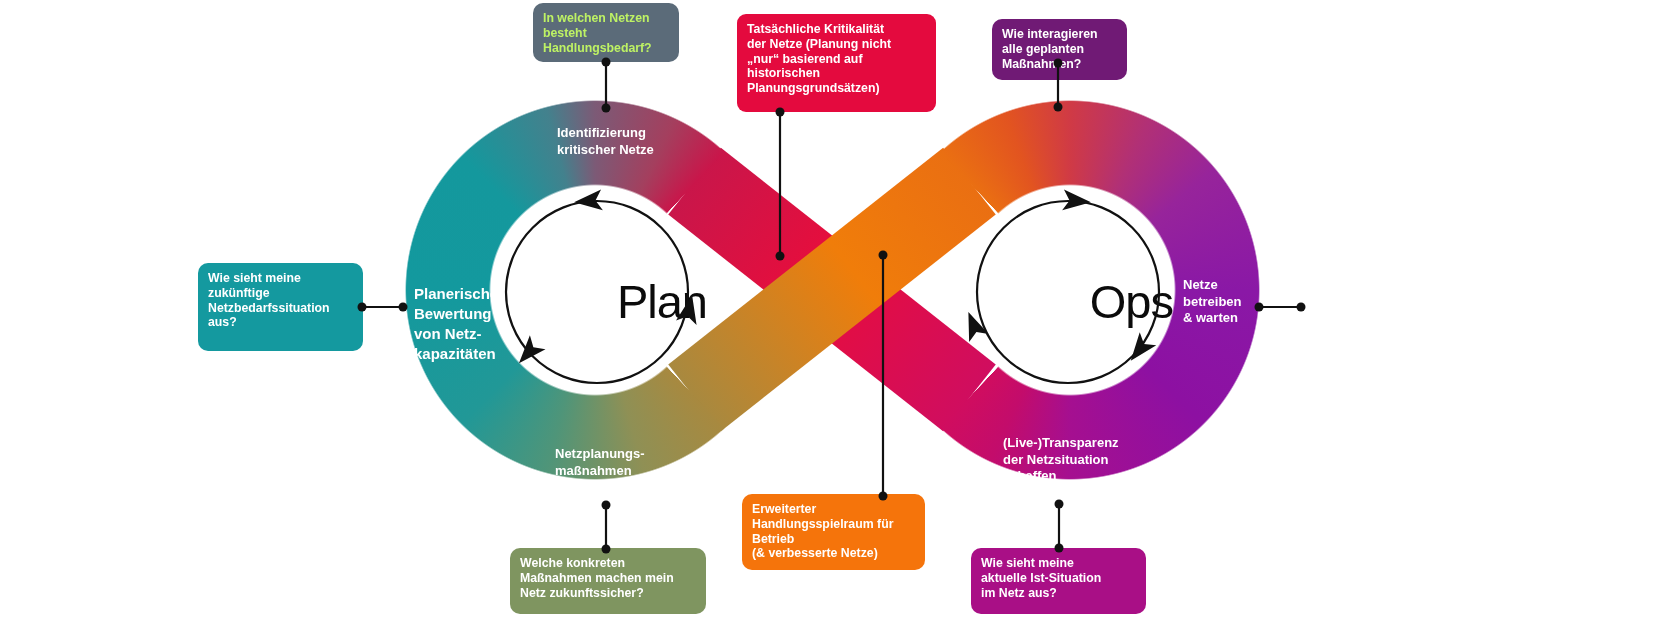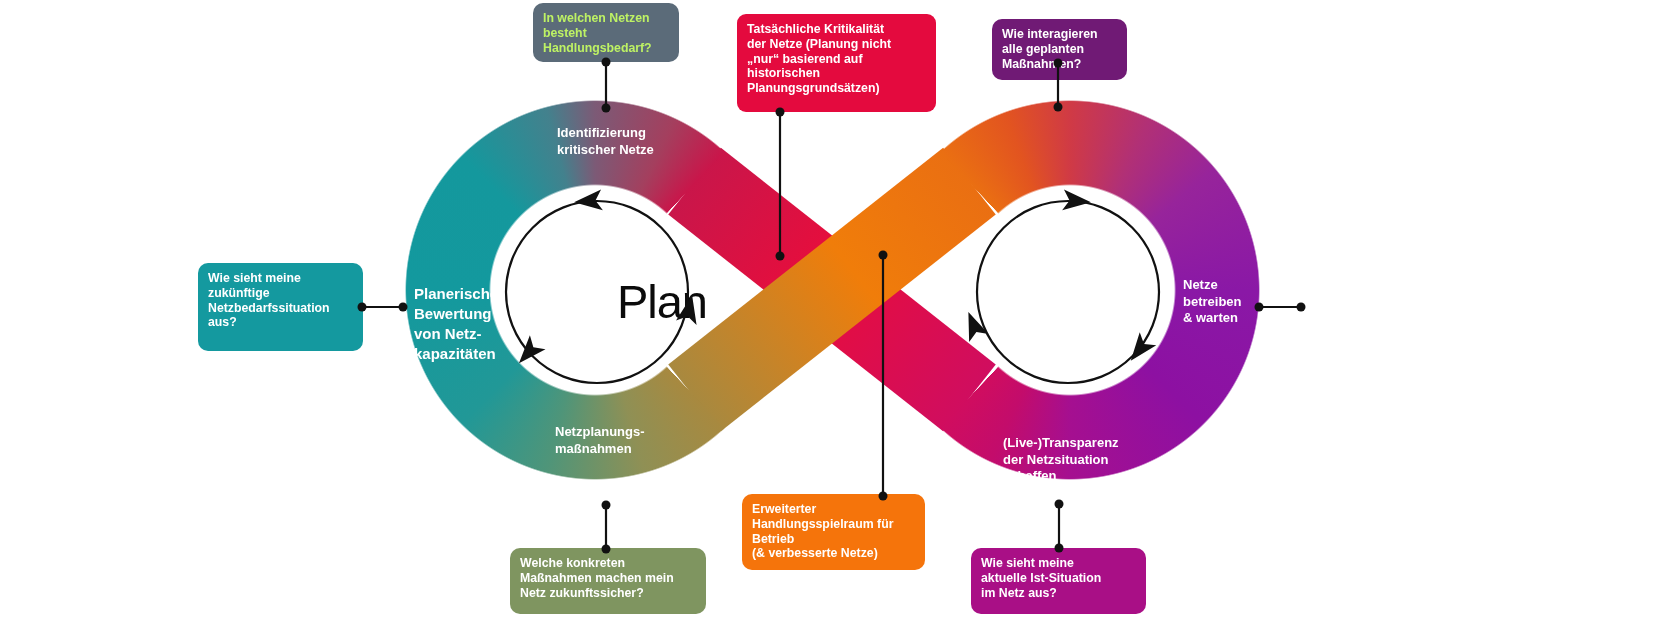"Ops" div.loop-title { html: none -> <div>Ops</div> }
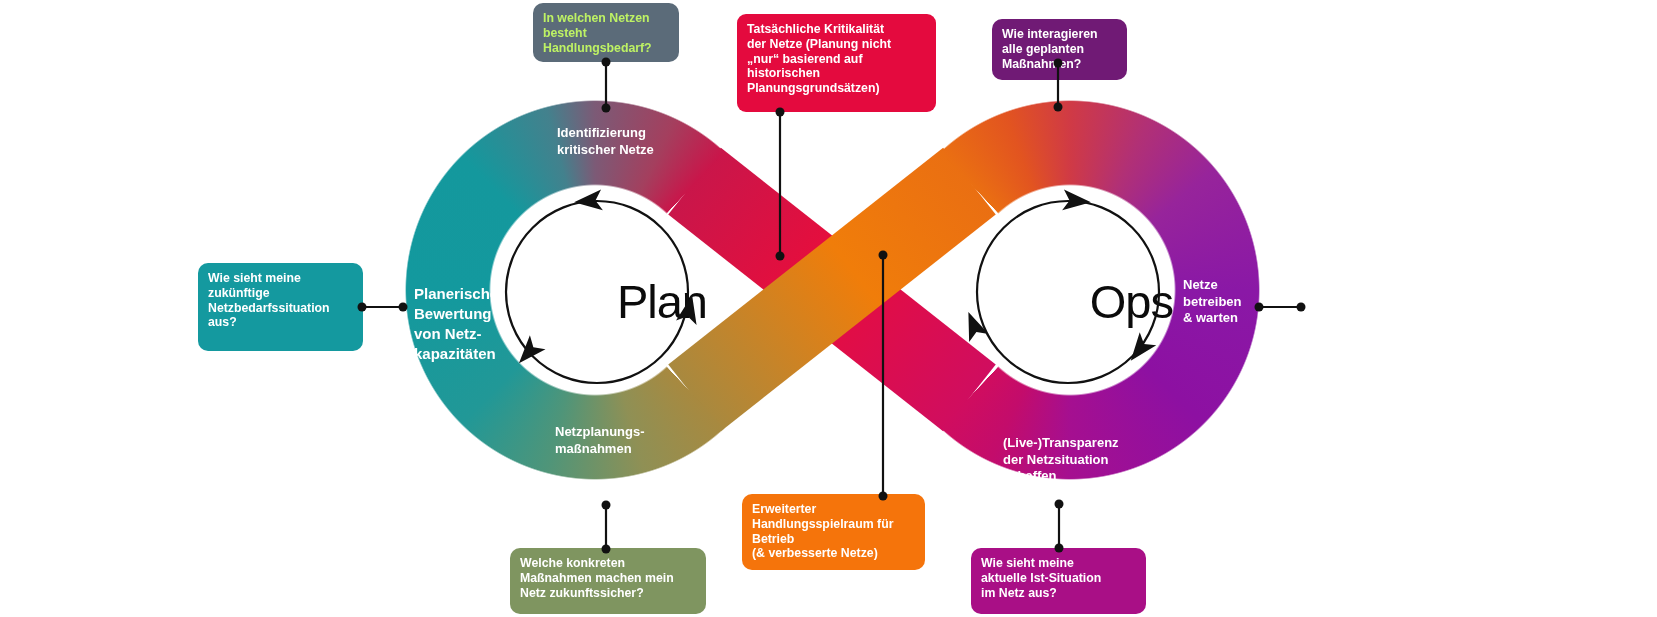"Netzplanungs-" #lbl-netzplanung { top: 424px -> 446px }
